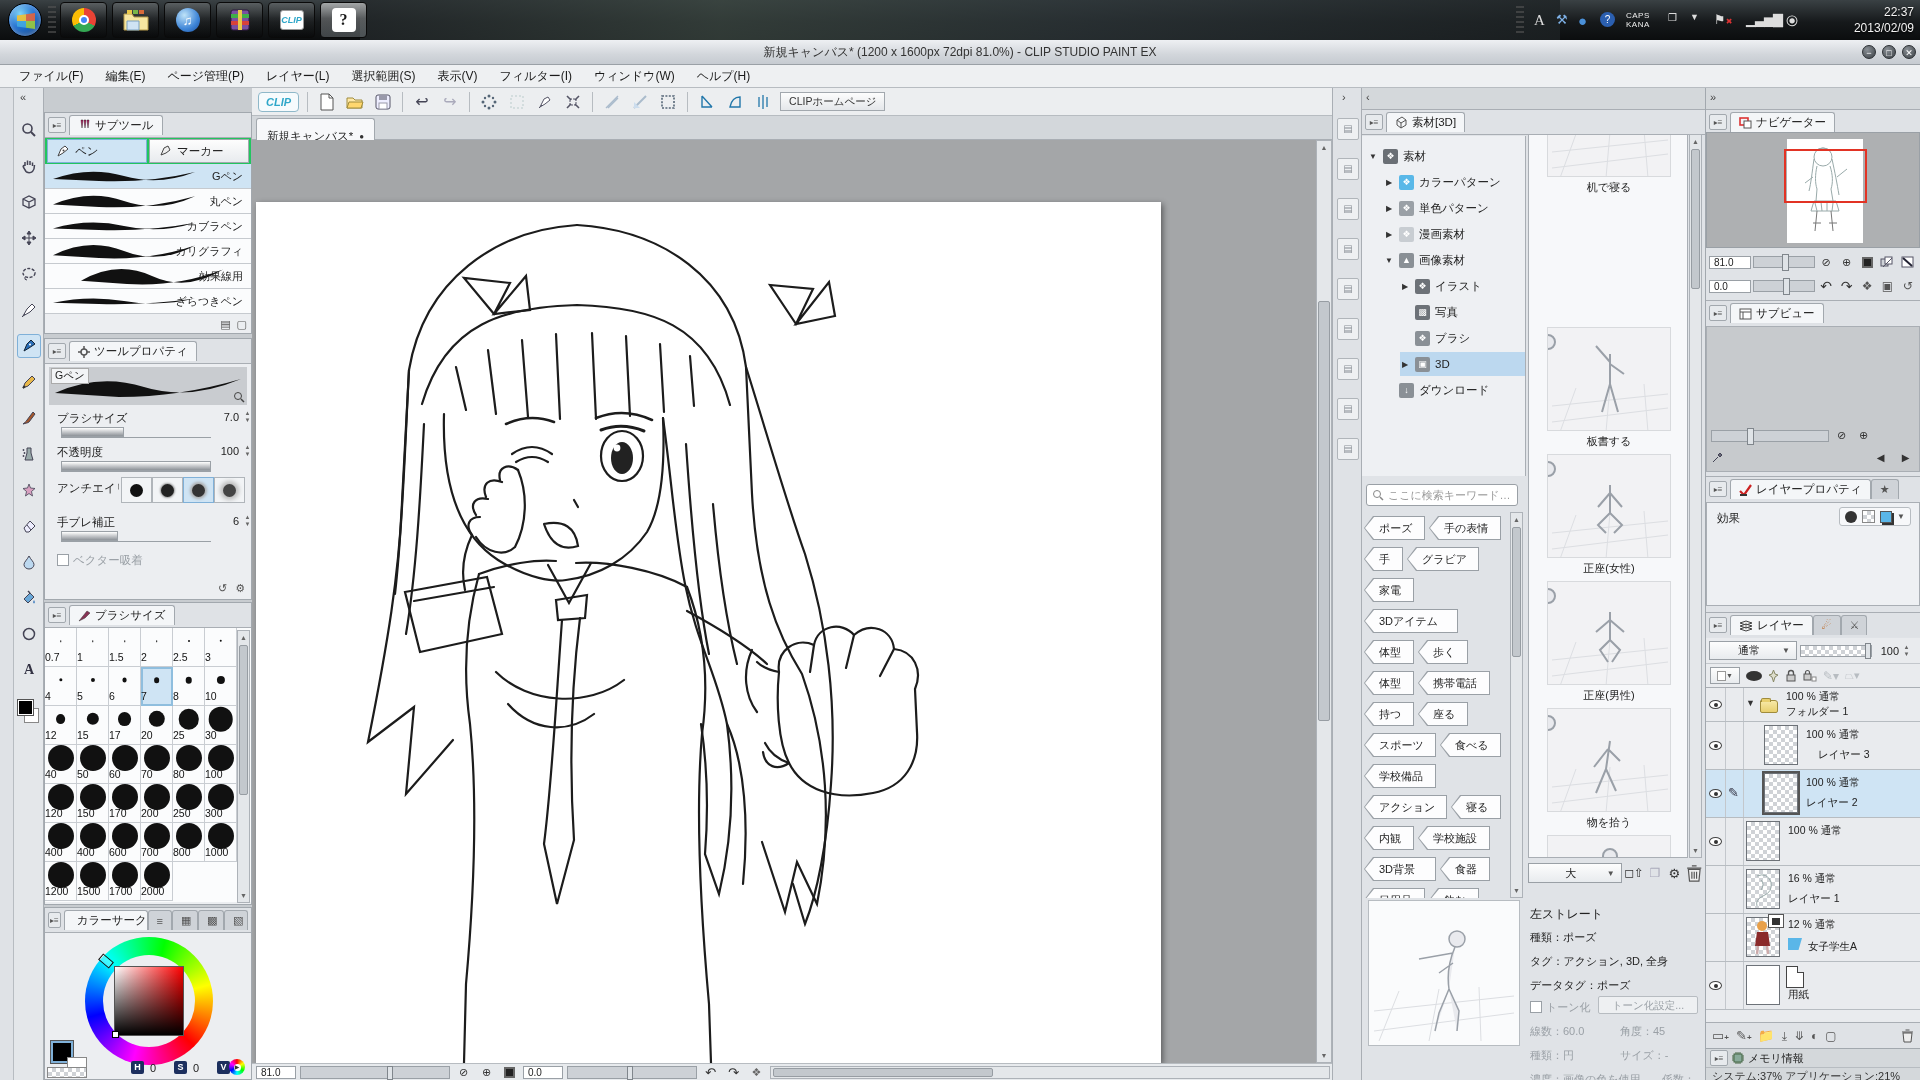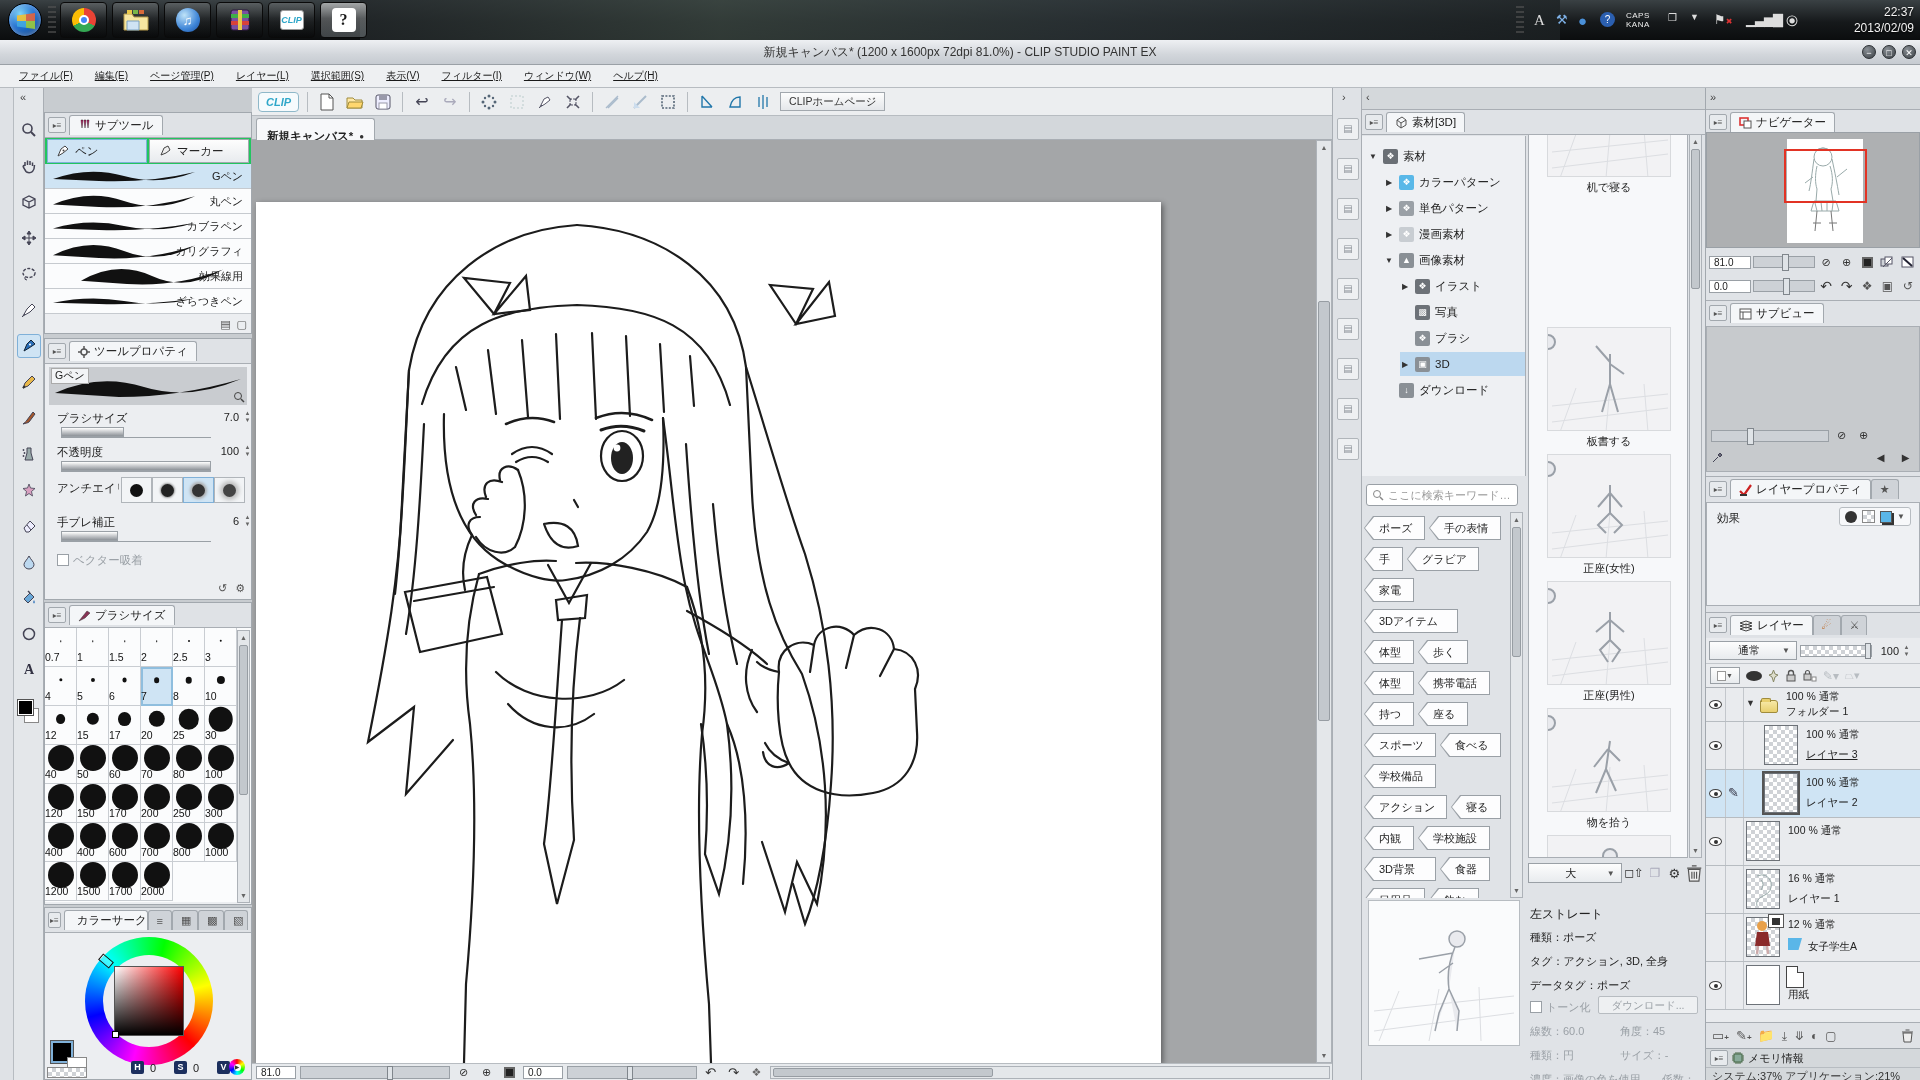"ファイル(F)" .menu-item { font-size: 10px -> 12px; text-decoration: underline -> none }
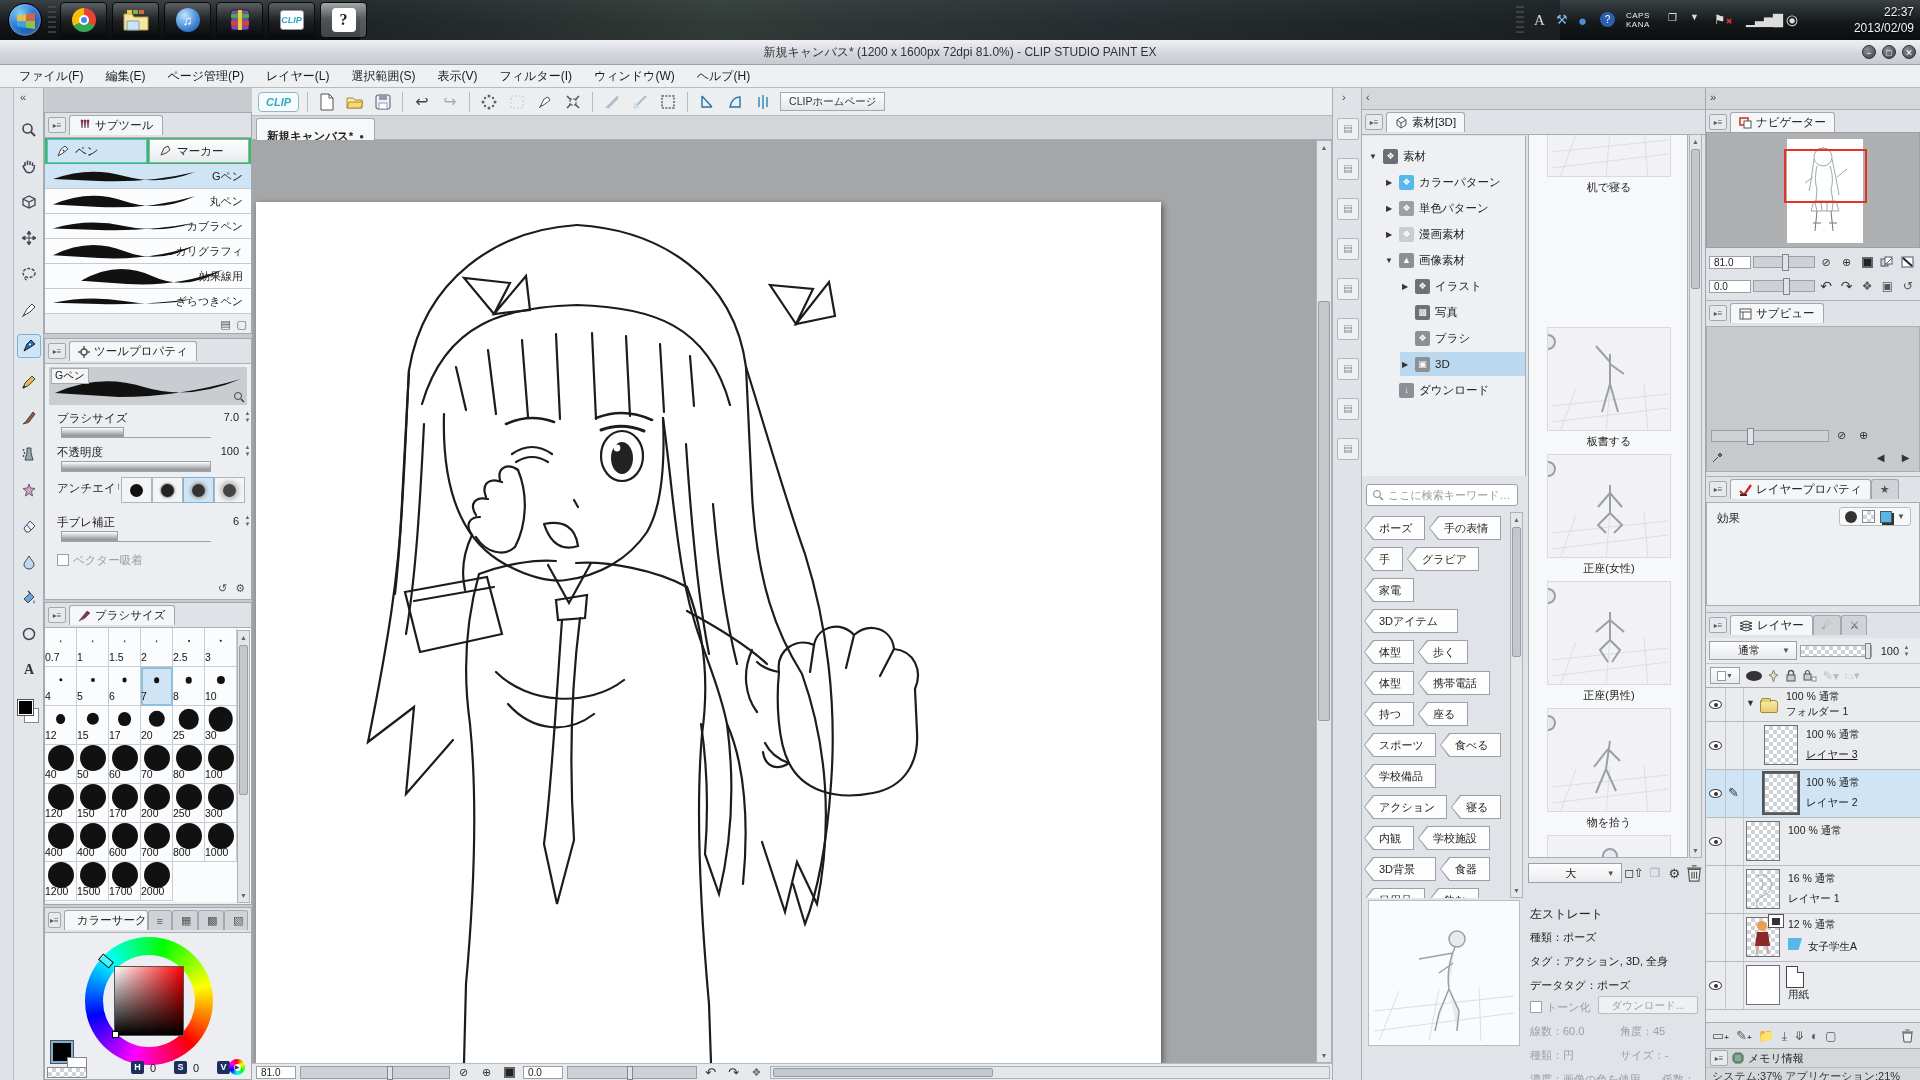"新規キャンバス*" #canvas-tab { font-weight: bold -> none }
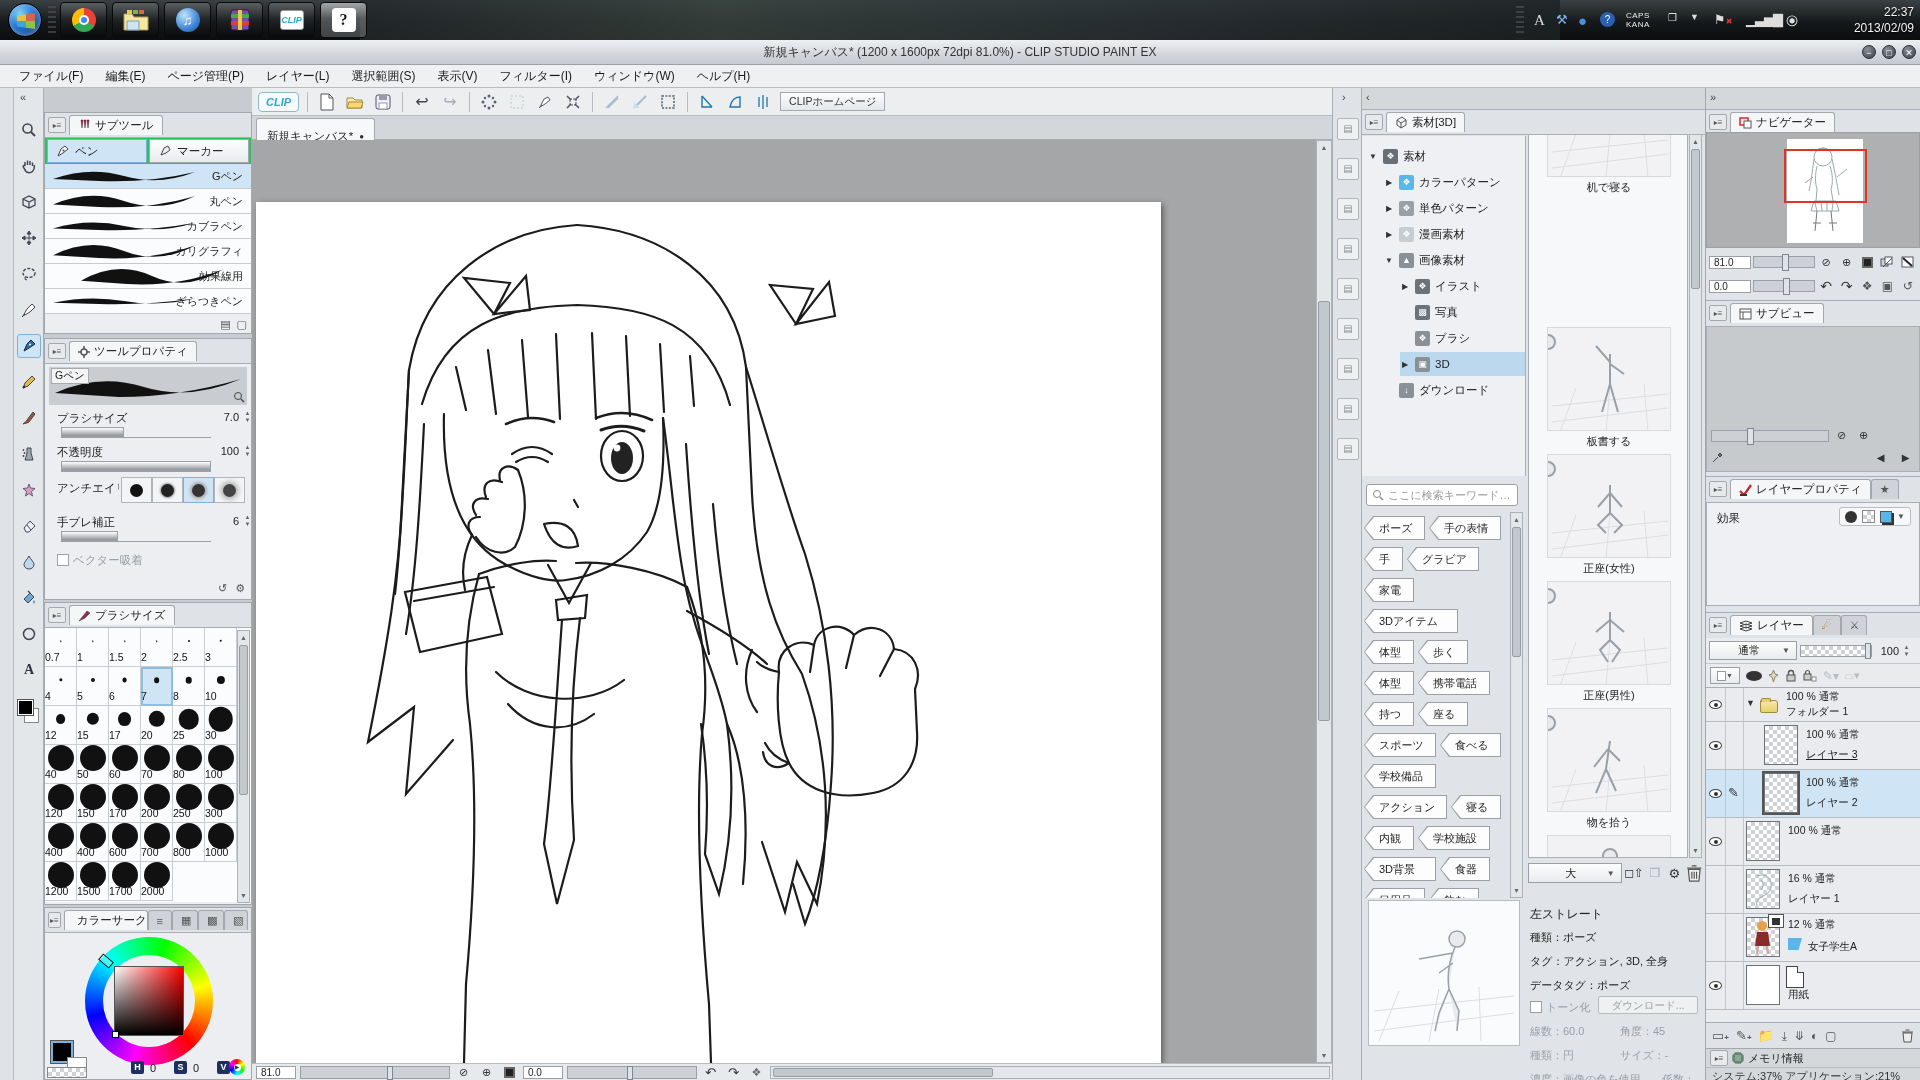"レイヤー 3" span.linfo { left: 44px -> 56px; text-decoration: underline -> none }
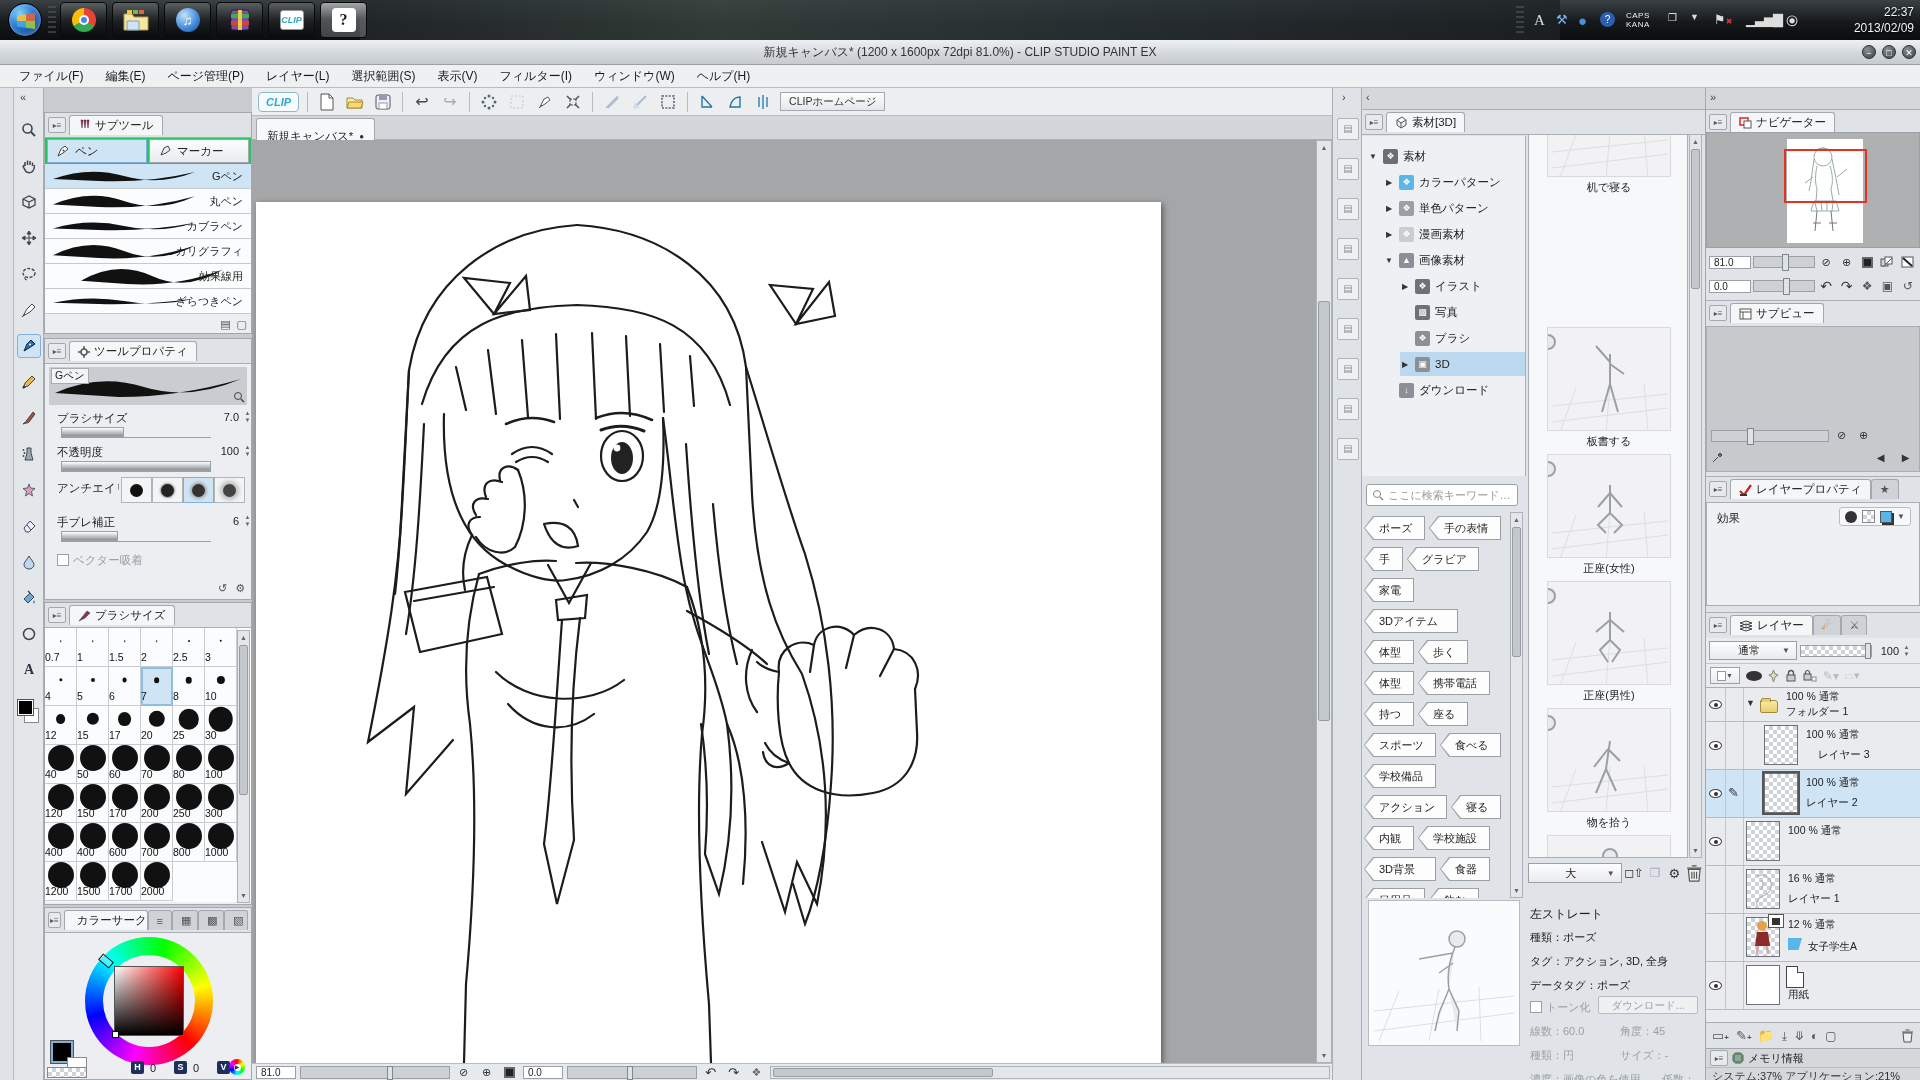"ダウンロード..." span { text: ダウンロード -> トーン化設定 }
